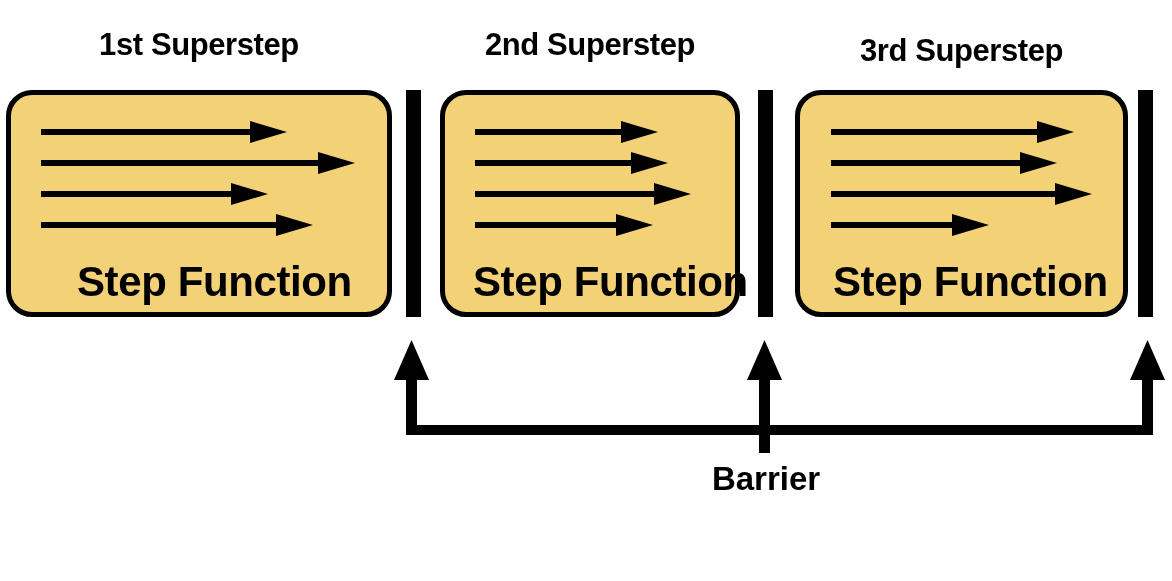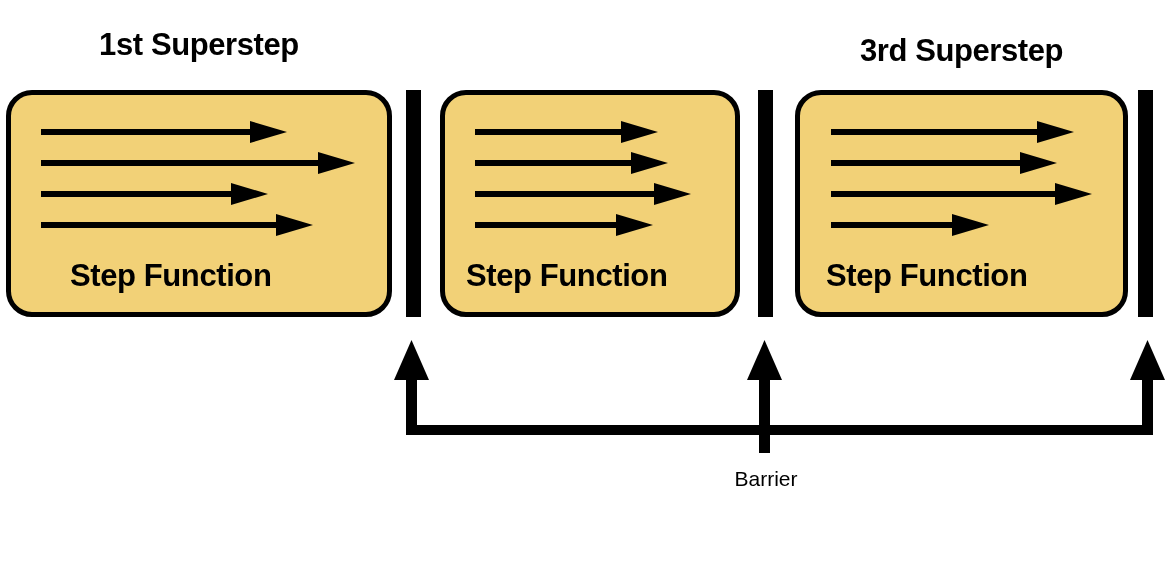"2nd Superstep" div.superstep-title { html: none -> <div>2nd Superstep</div> }
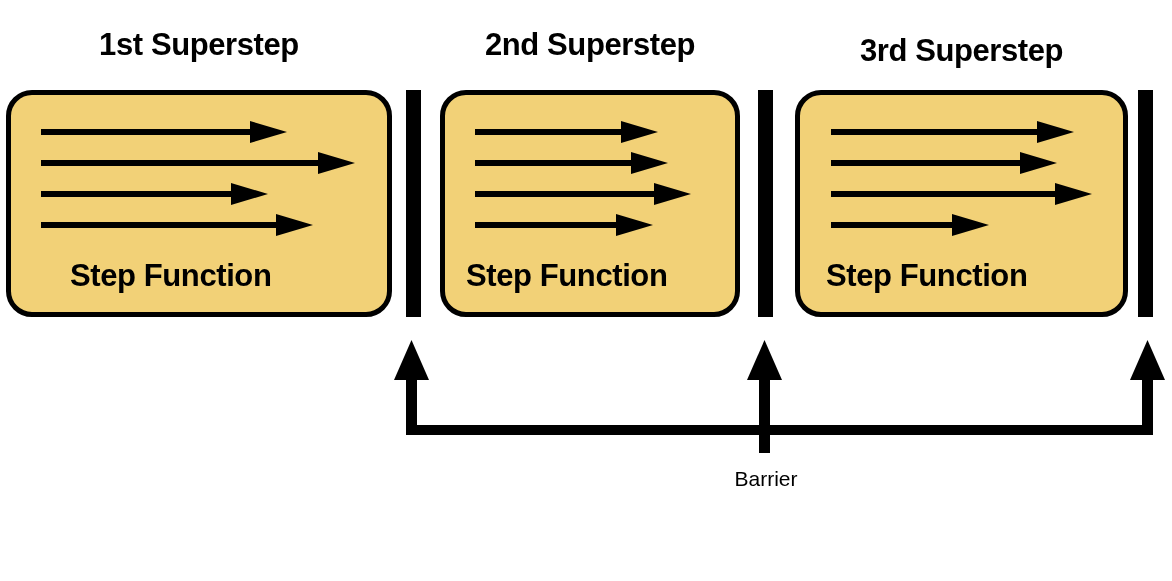"Step Function" .step-label { font-size: 31px -> 42px; margin-left: none -> 7px }
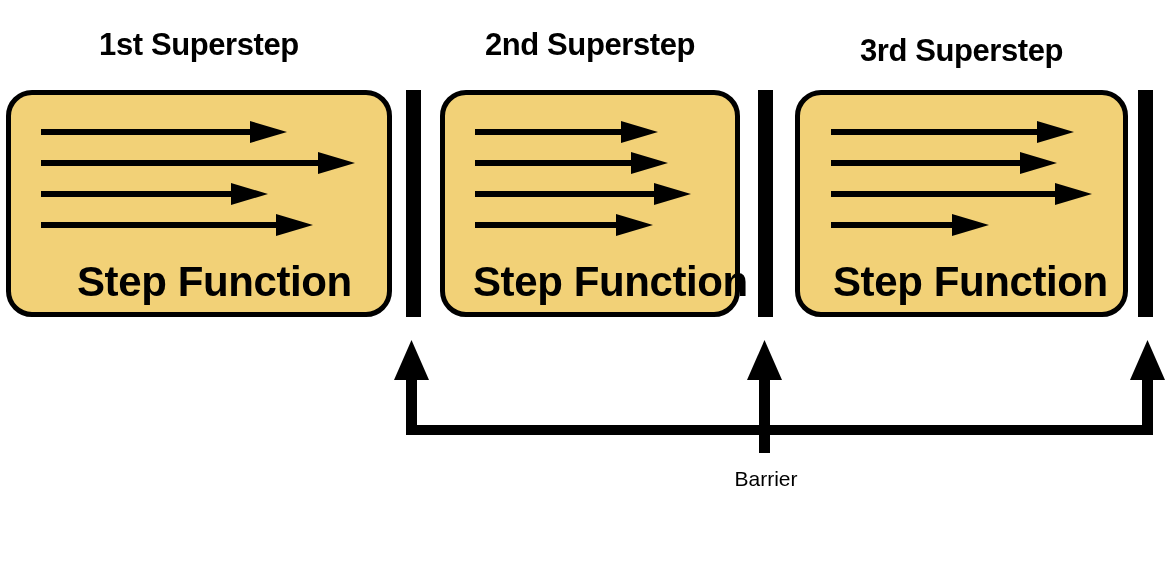"Barrier" .barrier-text { font-size: 21px -> 33px; font-weight: normal -> bold }
